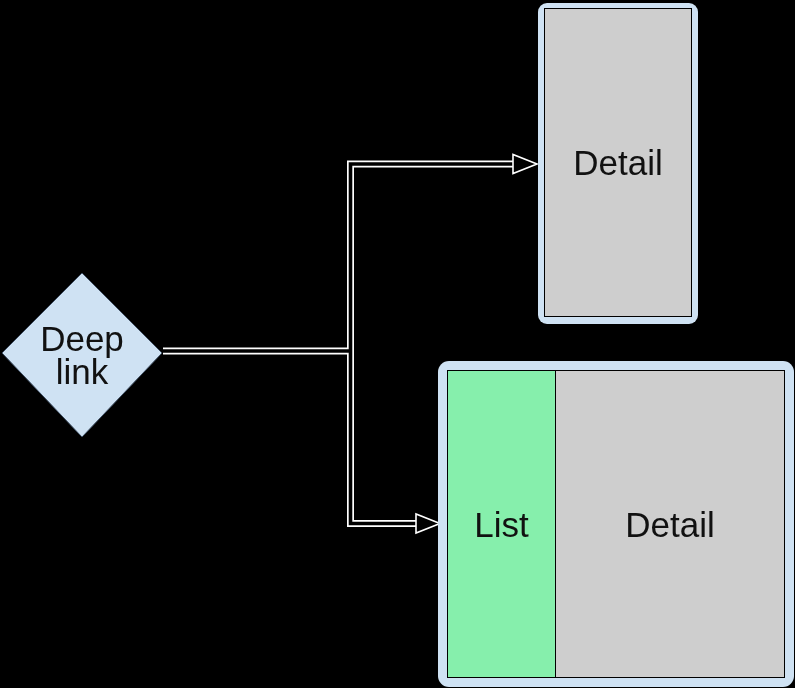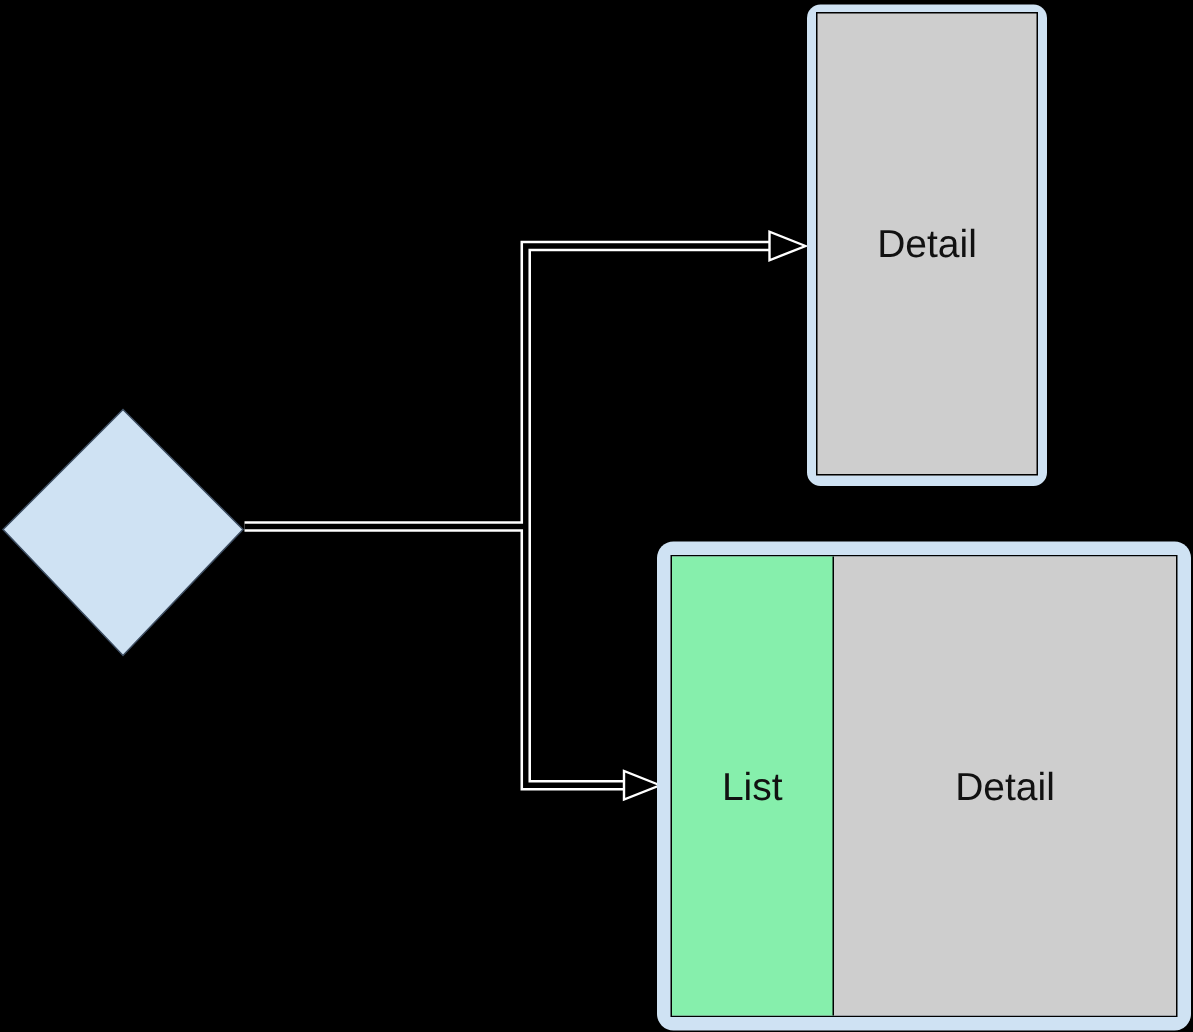"Detail" .node-label { font-size: 26px -> 35px }
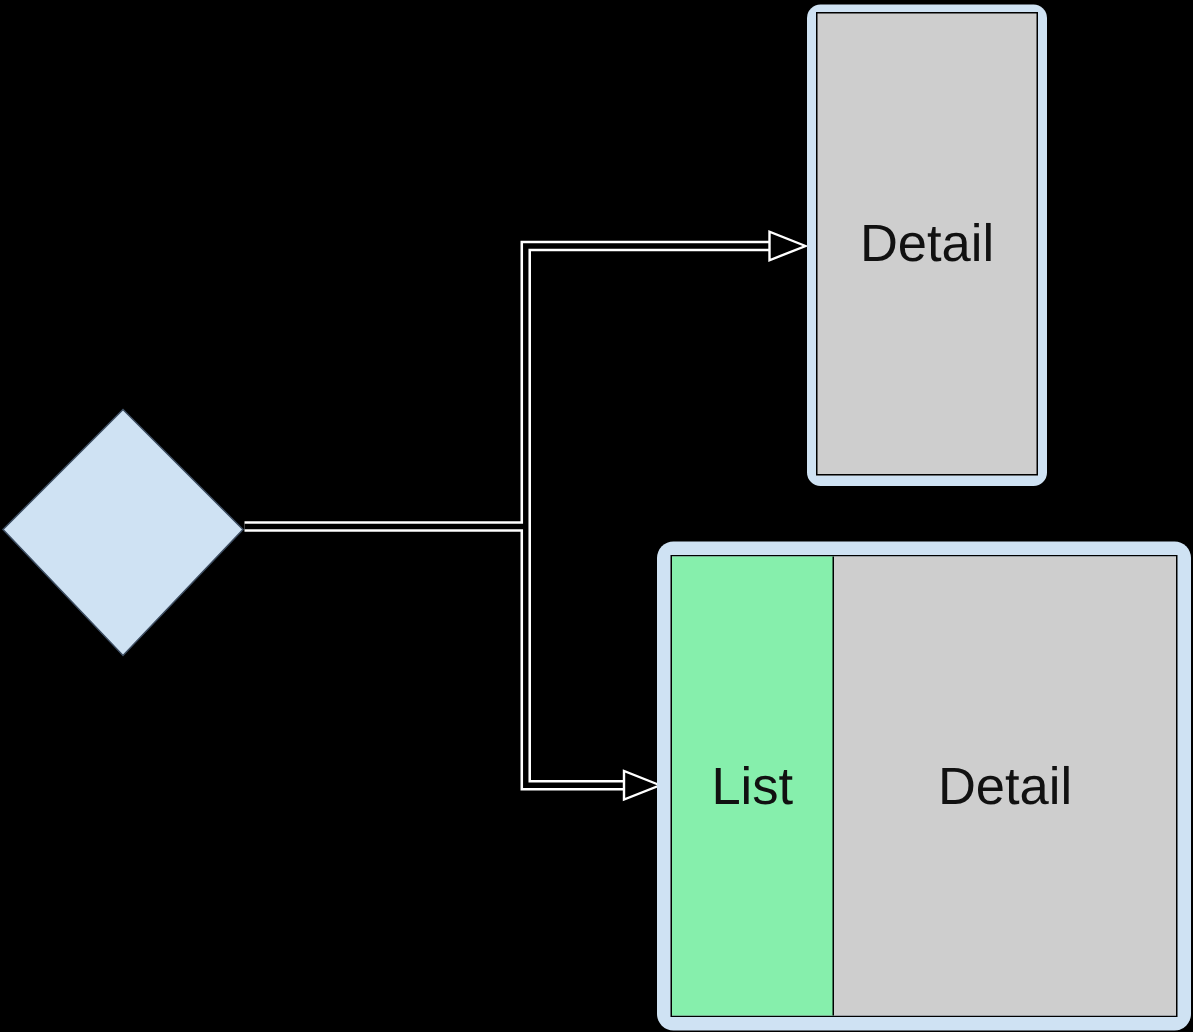"Deep link" div.node-label { html: none -> <div>Deep link</div> }
